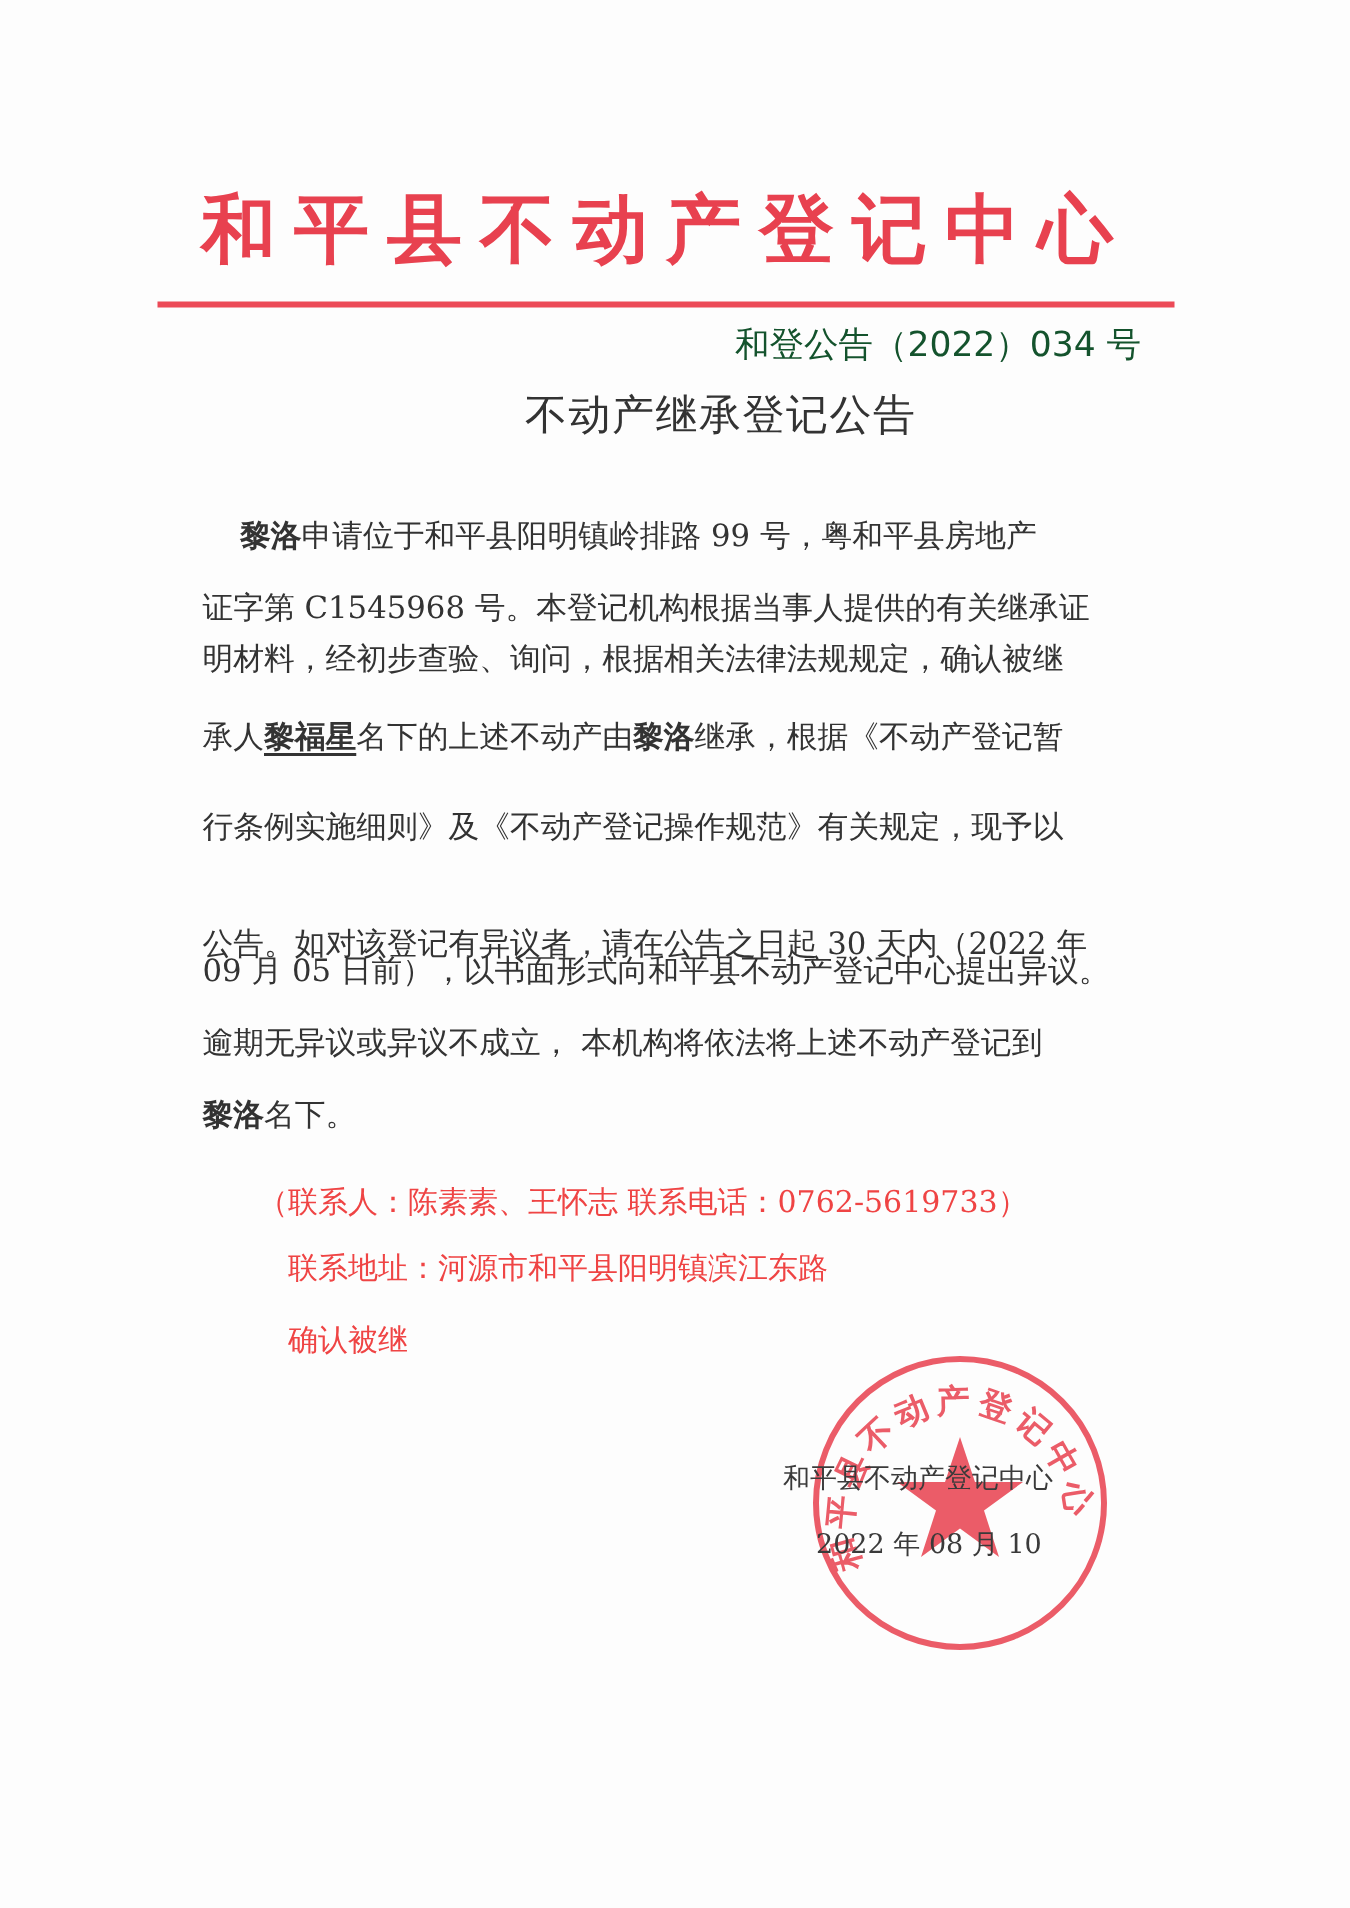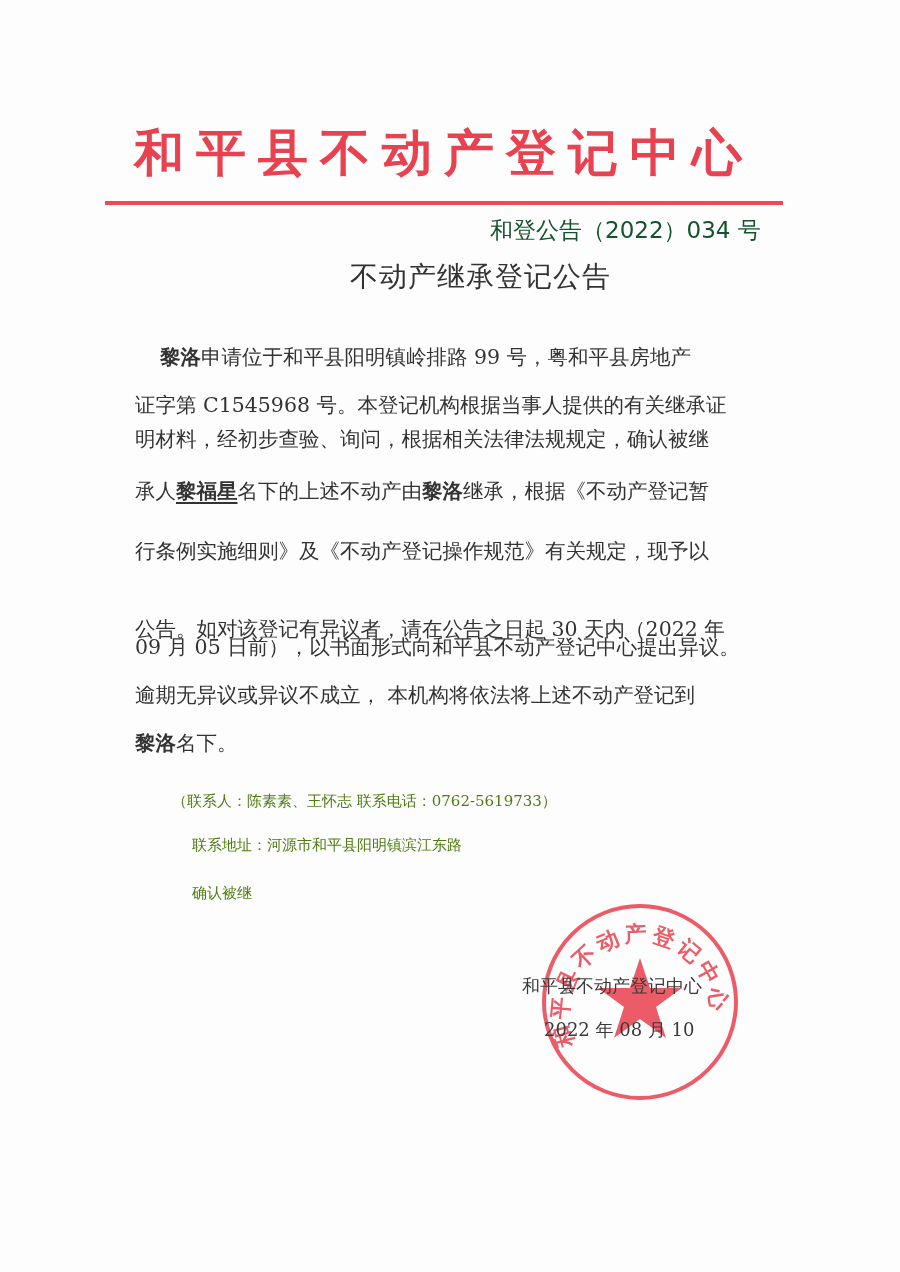"（联系人：陈素素、王怀志 联系电话：0762-5619733）" .contact { color: #4d7c0f -> #ef4444; font-size: 15px -> 20px }
